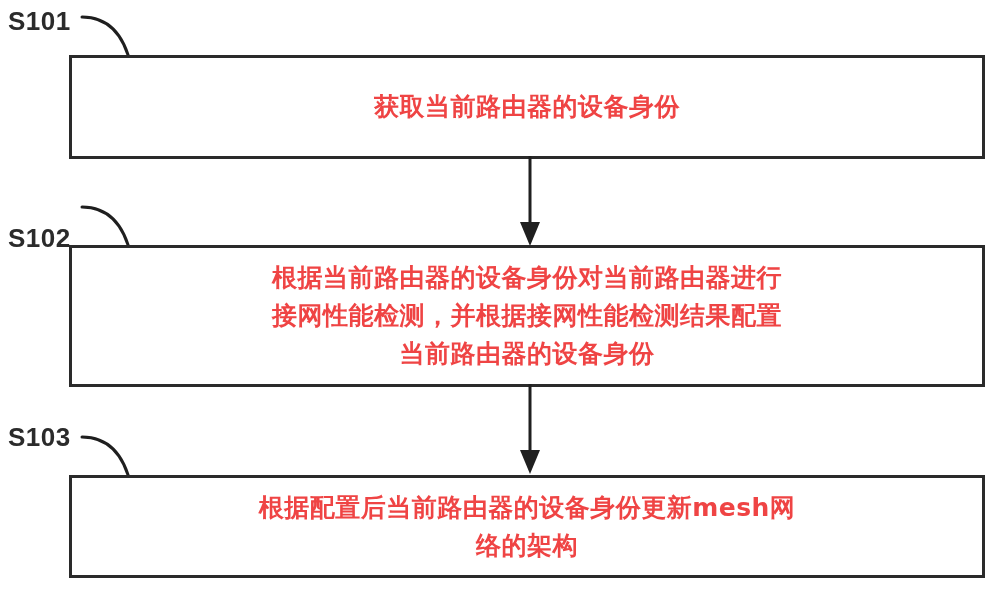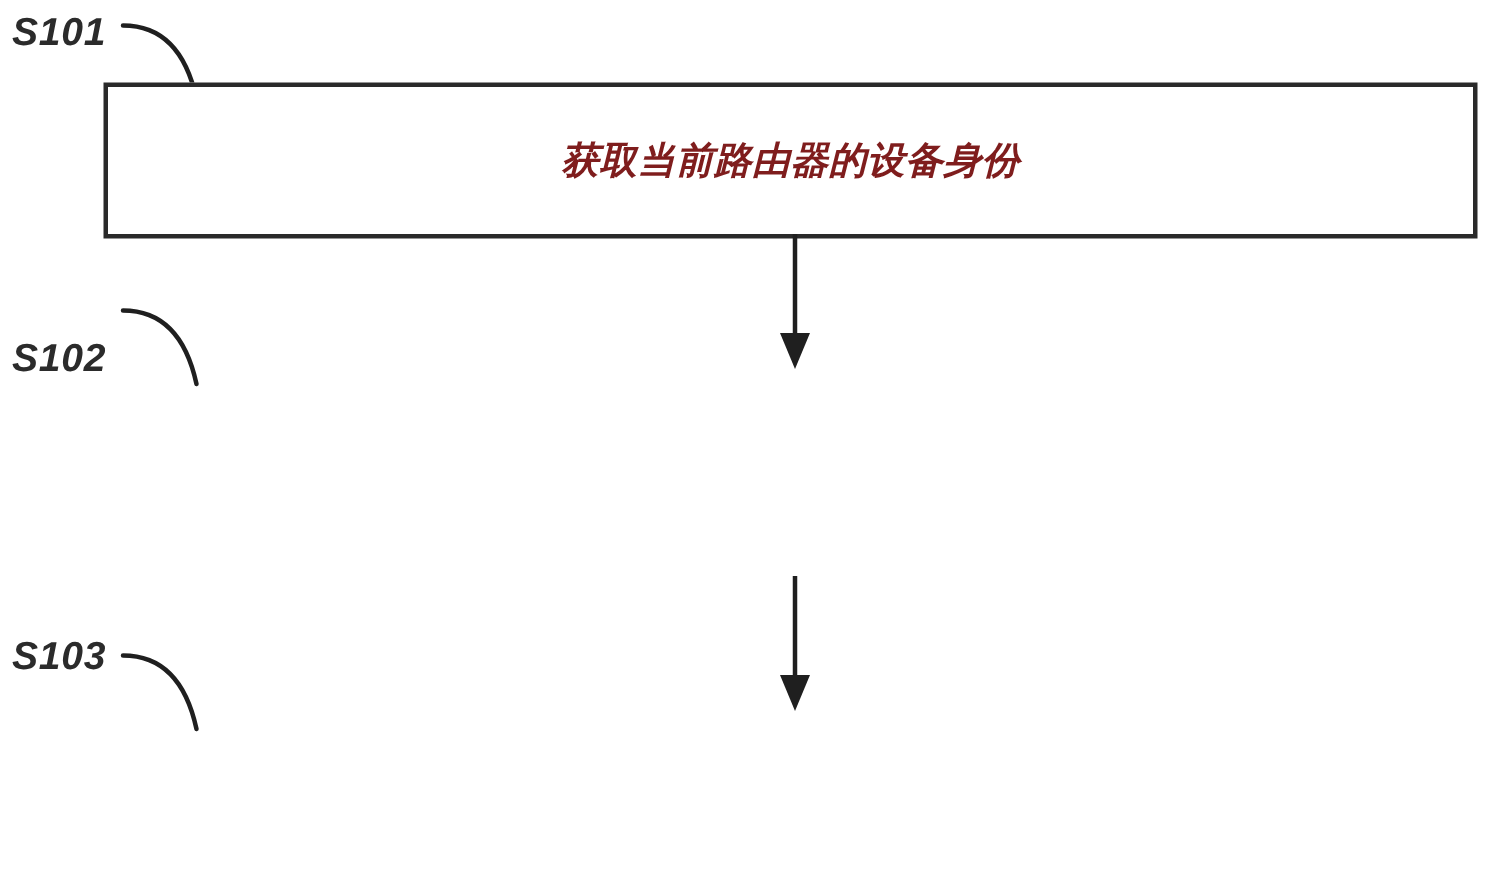"S101" #canvas { font-style: italic -> none }
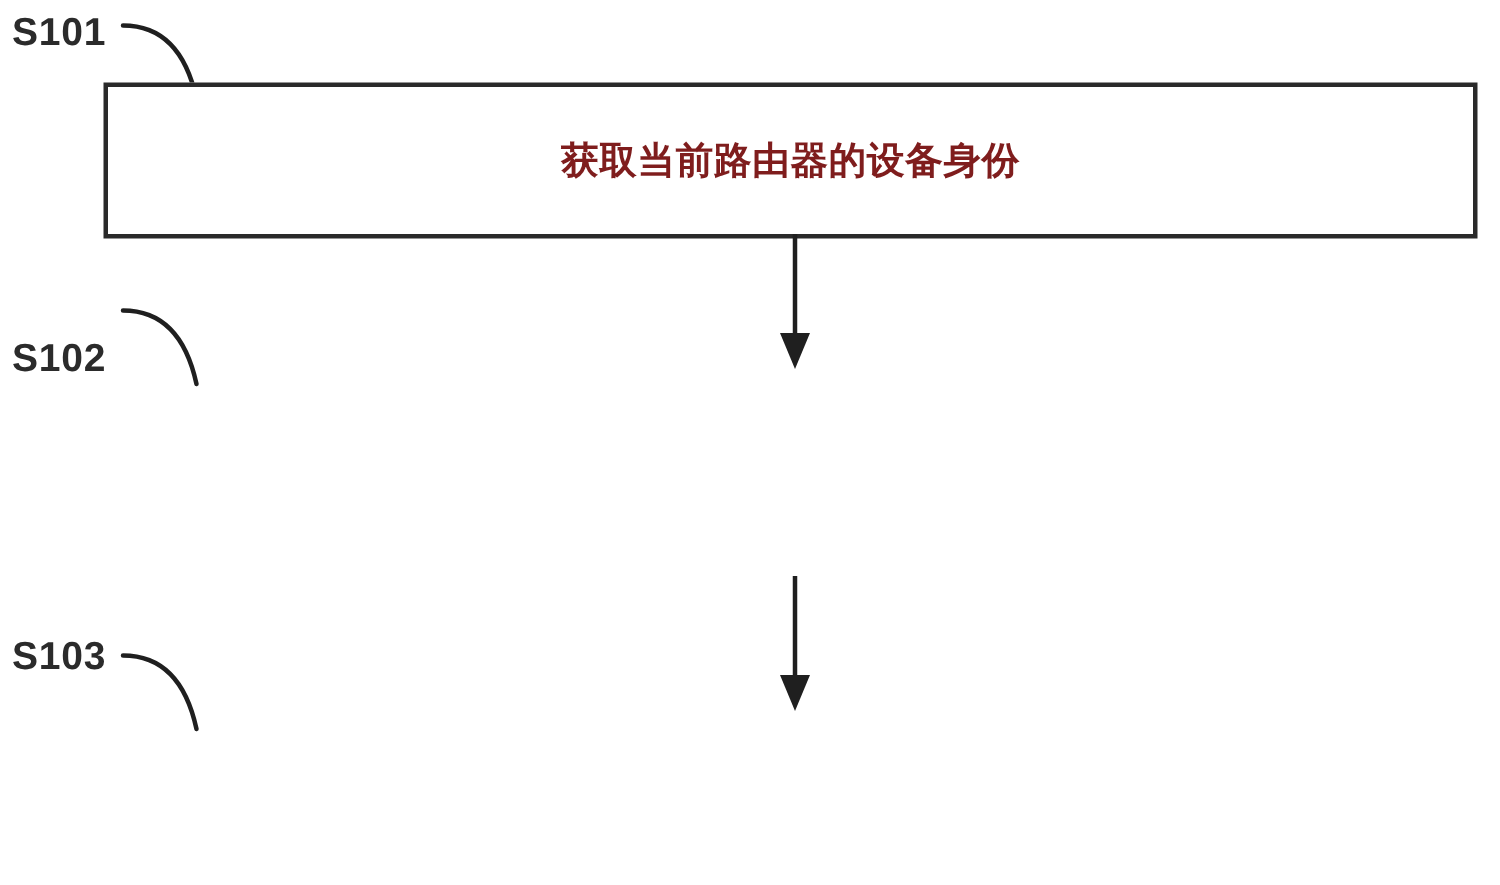"获取当前路由器的设备身份" .box-text { color: #7f1d1d -> #ef4444 }
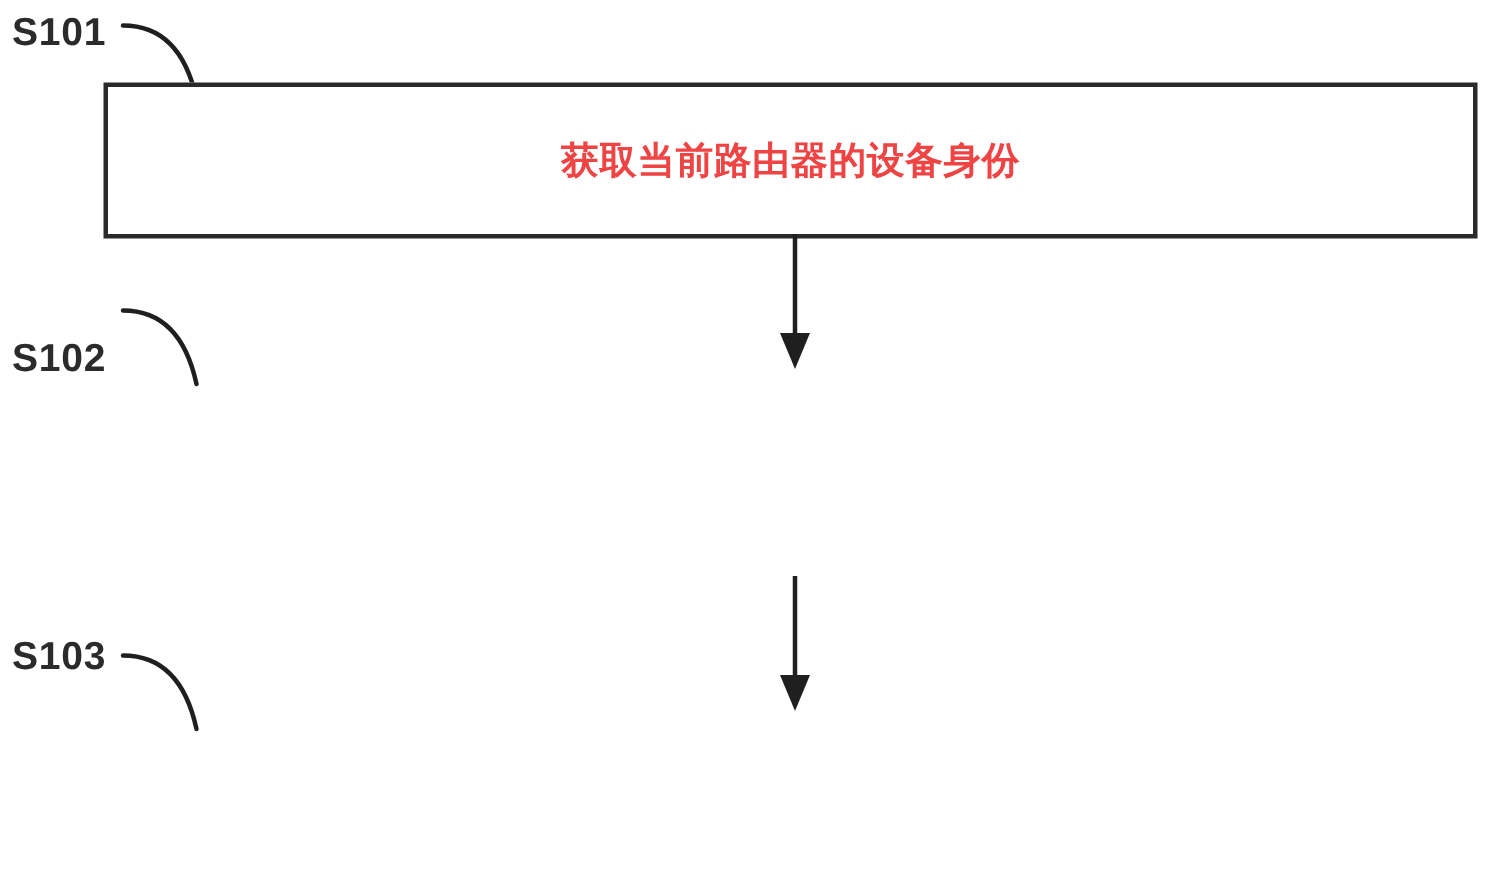"根据当前路由器的设备身份对当前路由器进行" div.box { html: none -> <div> <div>根据当前路由器的设备身份对当前路由器进行 接网性能检测，并根据接网性能检测结果配置 当前路由器的设备身份</div> </div> }
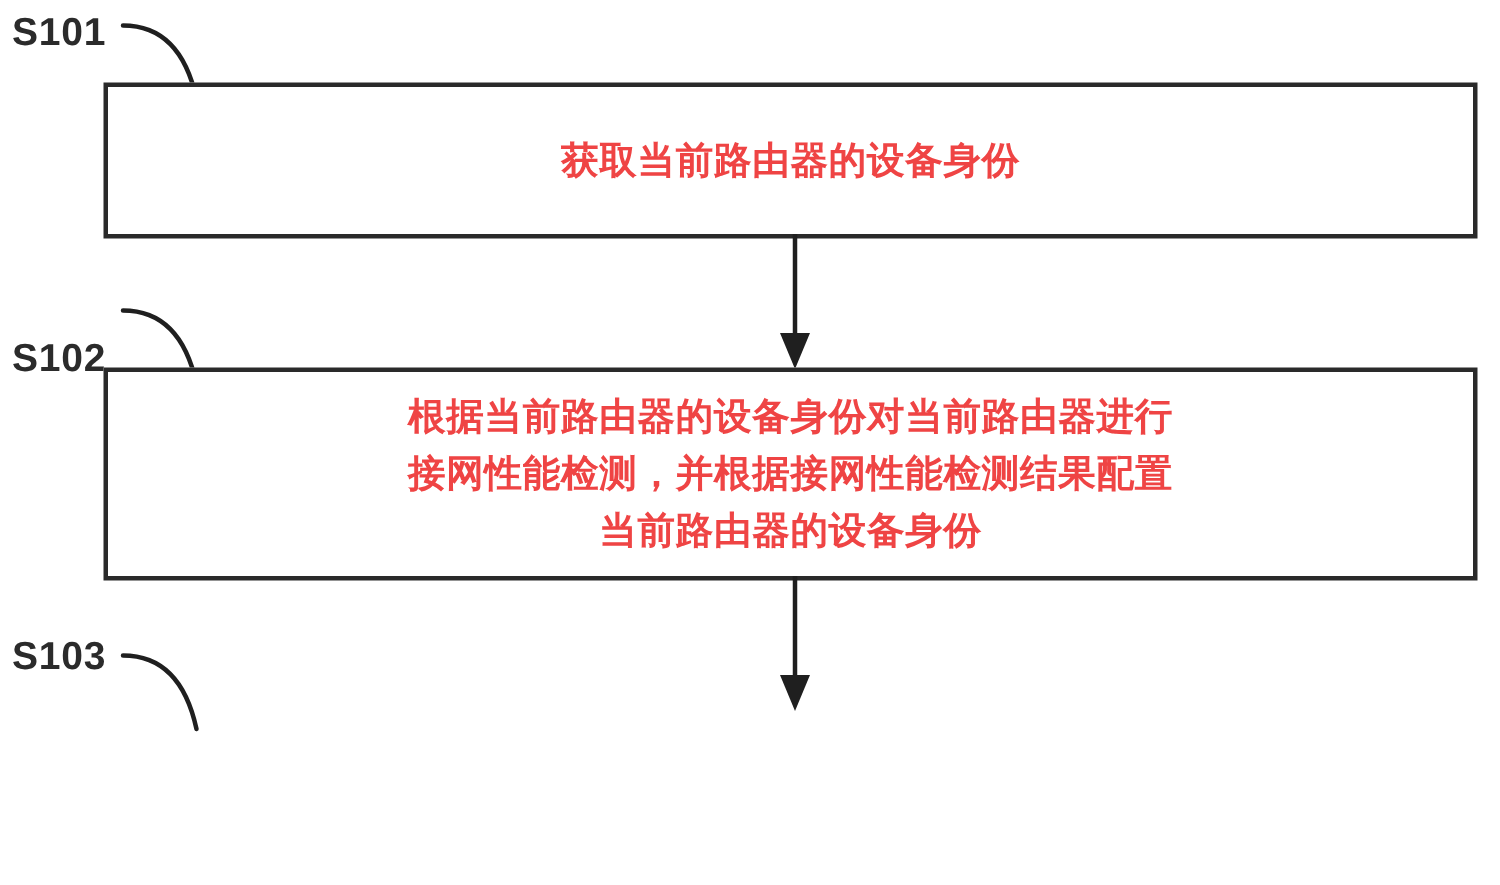"根据配置后当前路由器的设备身份更新mesh网" div.box { html: none -> <div> <div>根据配置后当前路由器的设备身份更新mesh网 络的架构</div> </div> }
